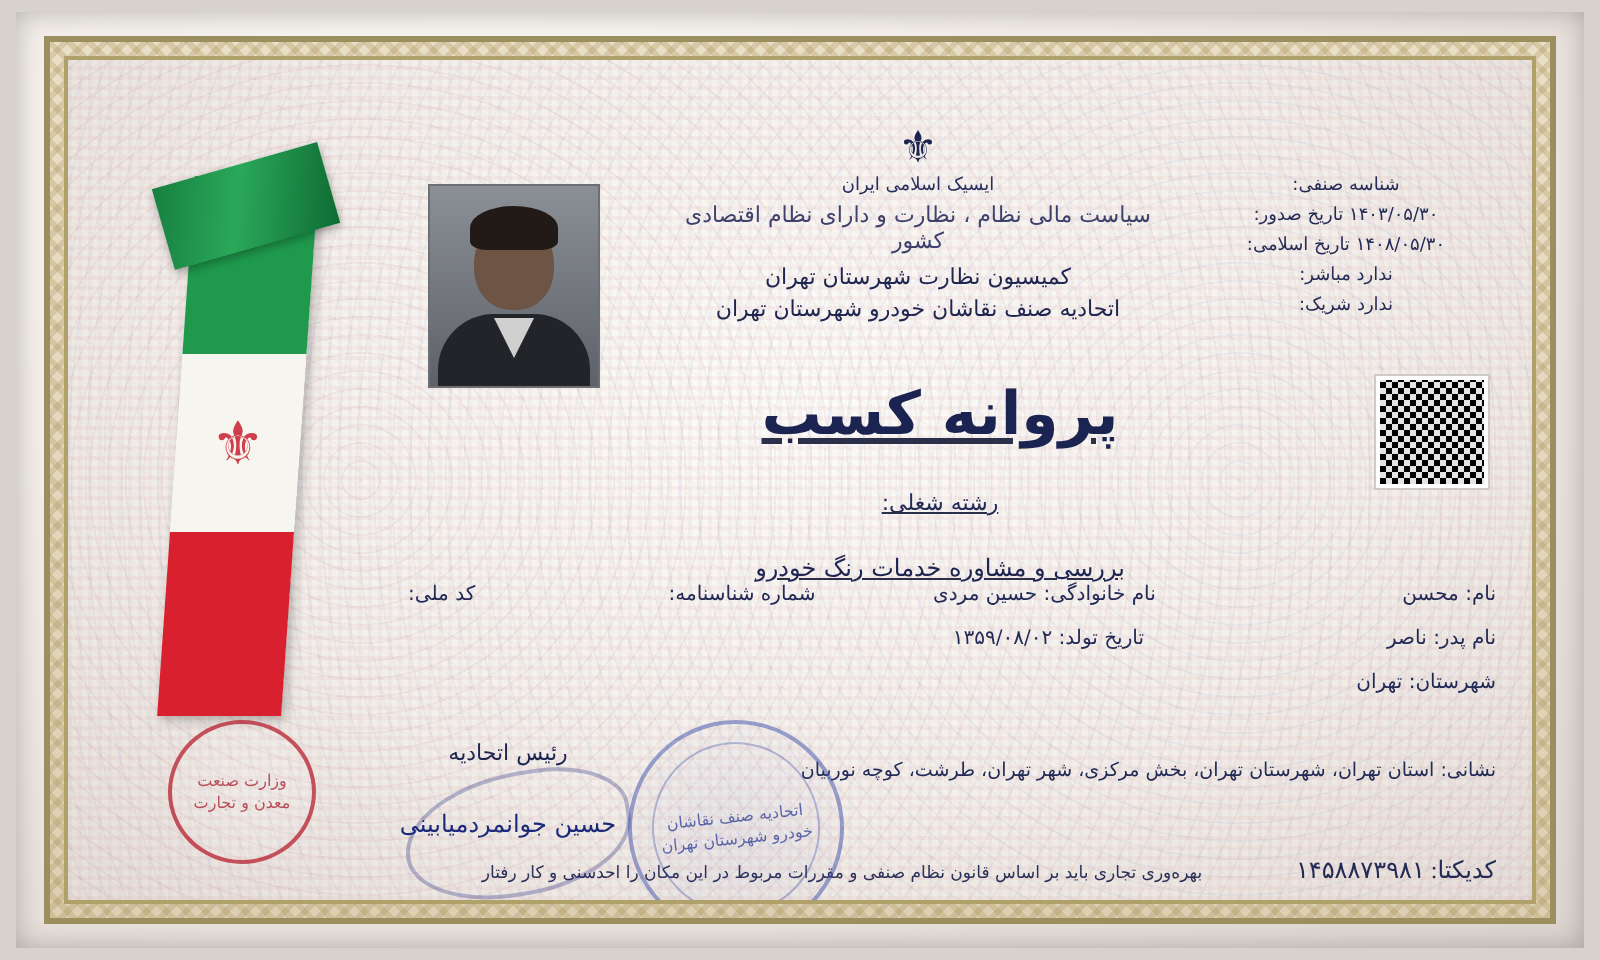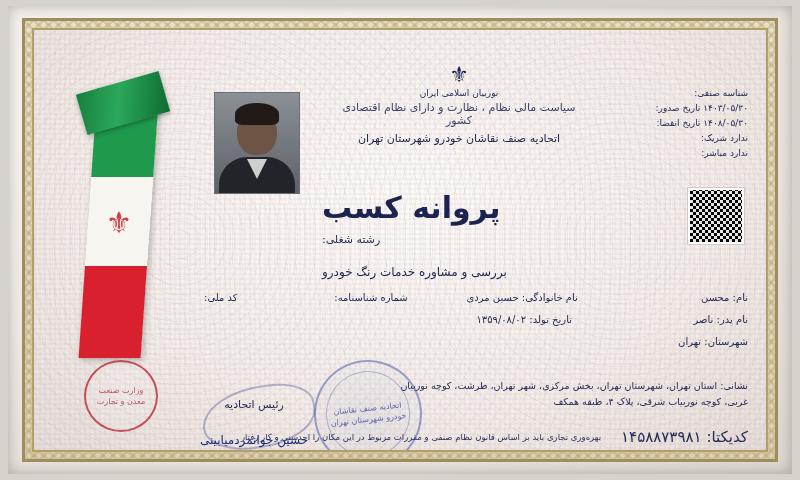"نوربیان اسلامی ایران" div.header-line-1 { text: نوربیان -> ایسیک }
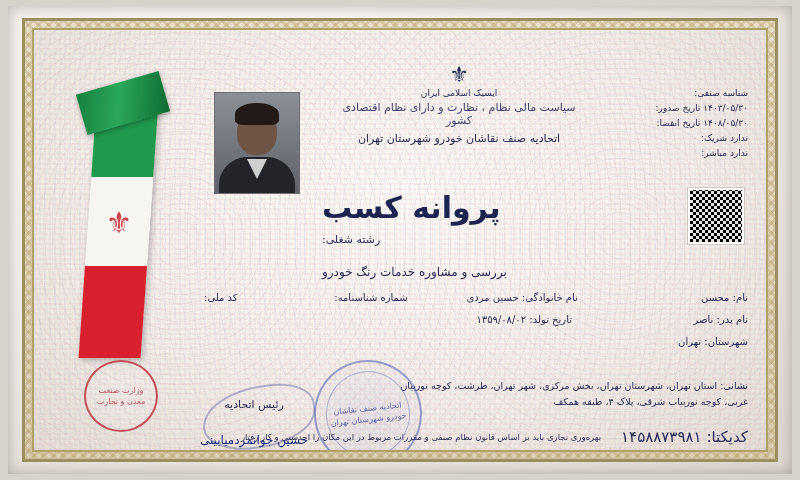"شناسه صنفی:" .meta-right .row { text-align: none -> center }
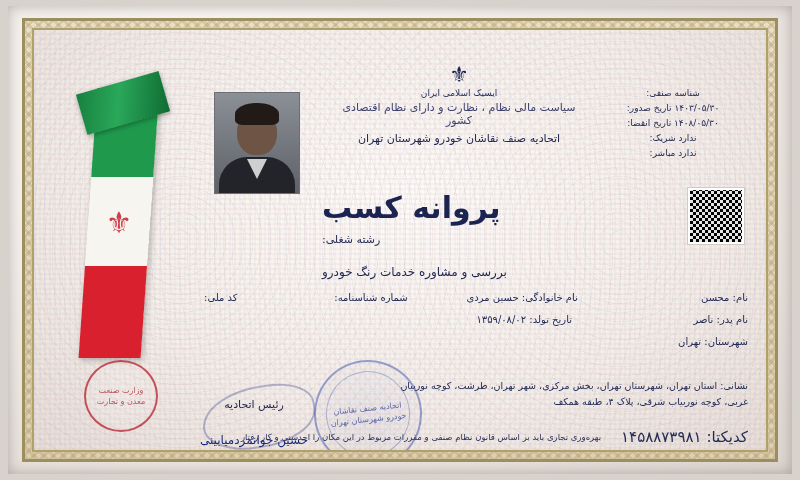"تاریخ انقضا:" span { text: انقضا -> اسلامی }
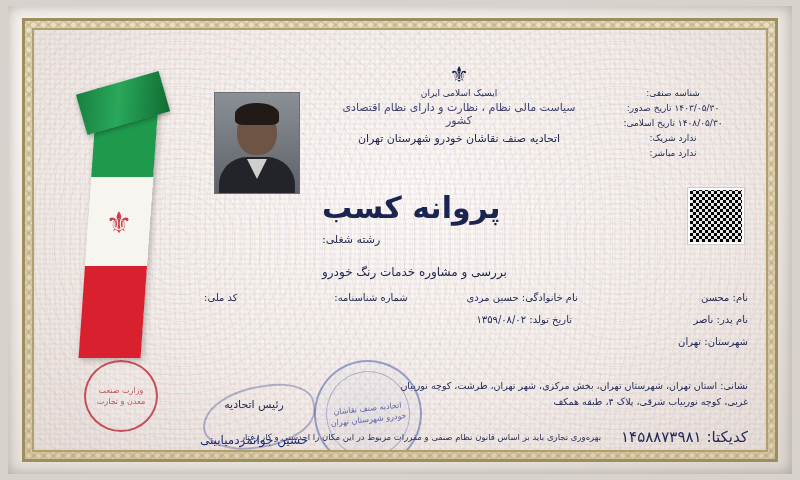"کمیسیون نظارت شهرستان تهران" div.header-line-2 { html: none -> <div>کمیسیون نظارت شهرستان تهران</div> }
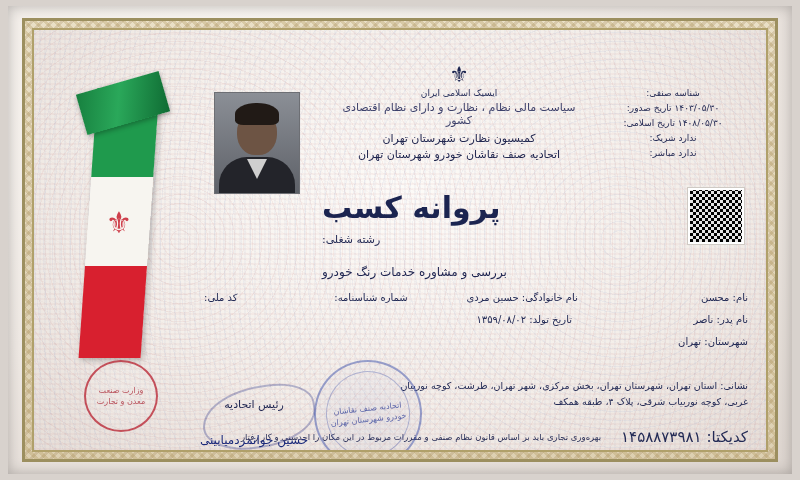"ندارد شریک:" div.row { order: before "ندارد مباشر:" -> after "ندارد مباشر:" }
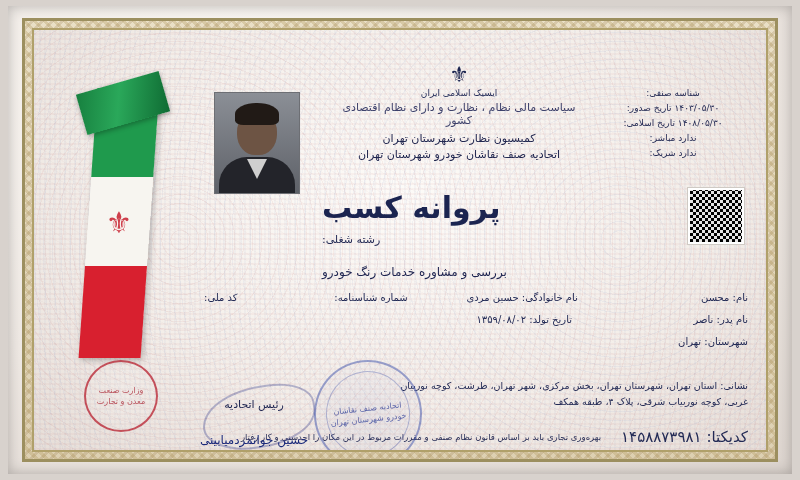"پروانه کسب" .title-block { left: 288px -> 301px; text-align: left -> center; text-decoration: none -> underline }
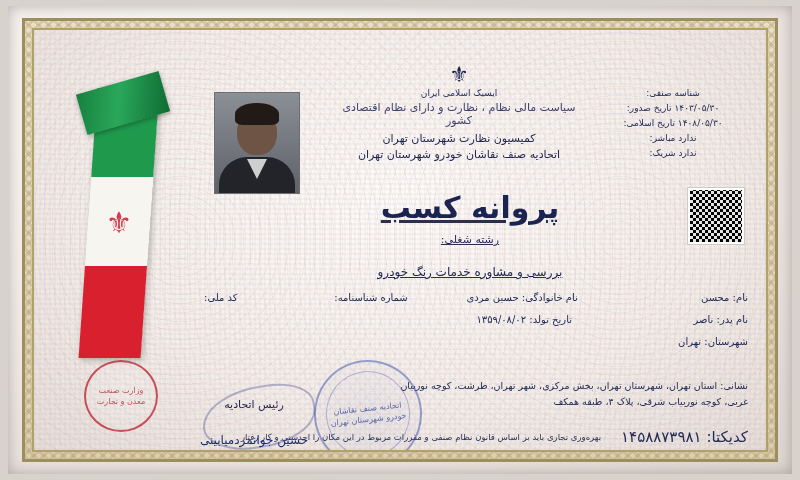"رشته شغلی:" .subtitle-label { margin-top: 8px -> 20px }
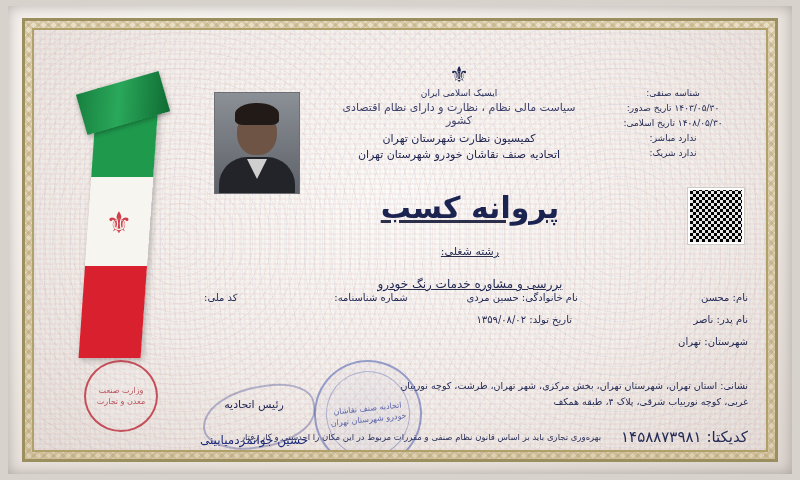"رئیس اتحادیه" .sign-title { margin-top: 28px -> none }
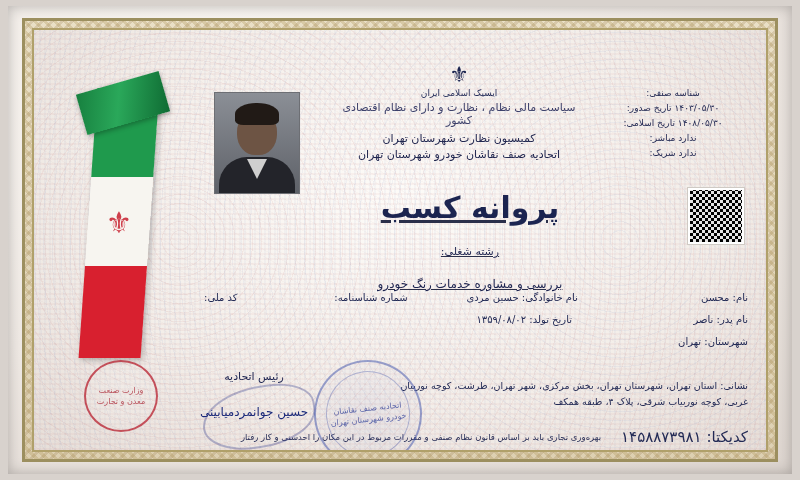"غربی، کوچه نوربیاب شرقی، پلاک" div { html: <div>غربی، کوچه نوربیاب شرقی، پلاک ۴، طبقه همکف</div> -> none }
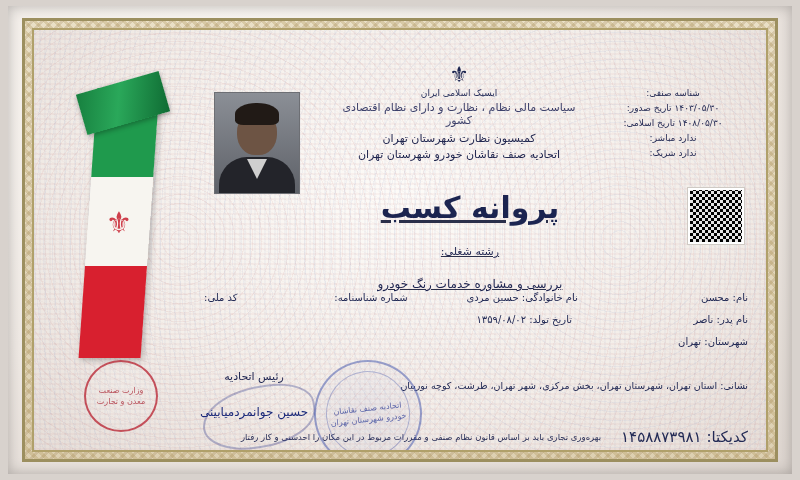"کدیکتا: ۱۴۵۸۸۷۳۹۸۱" .code-line { font-family: none -> Liberation Serif, serif; font-size: 15px -> 12px }
